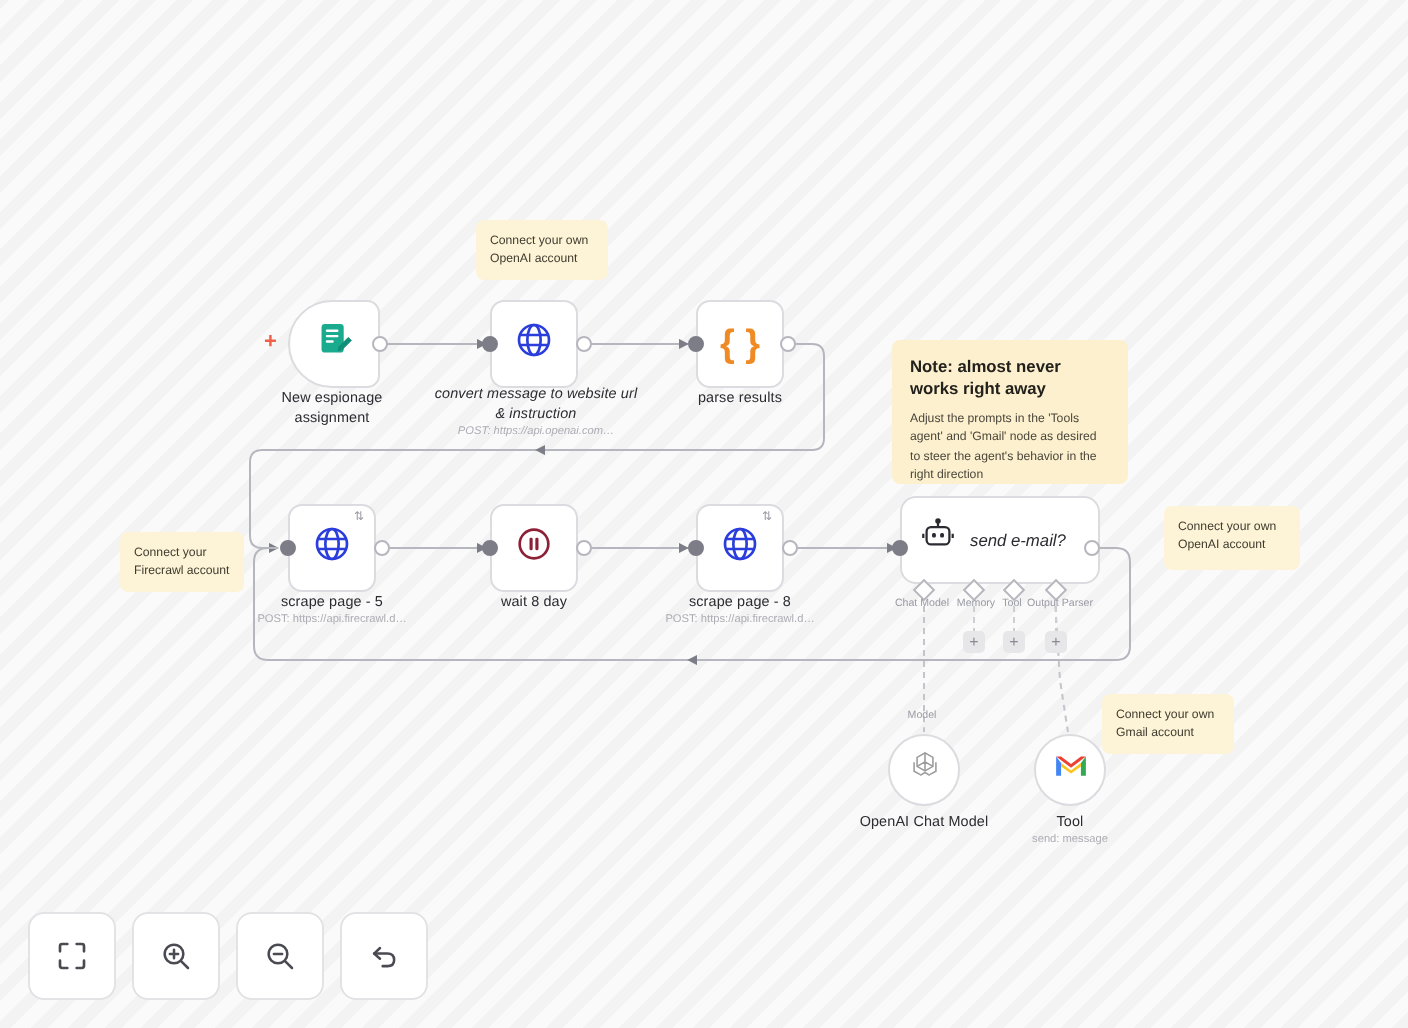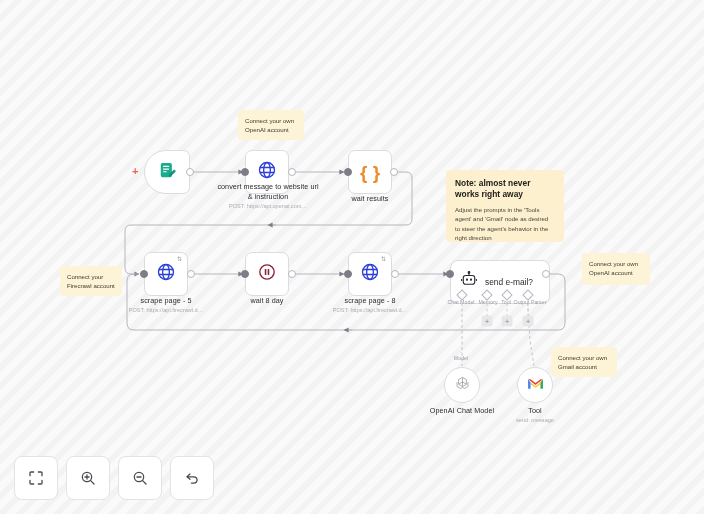"New espionage assignment" div.caption { html: none -> <div> <span>New espionage assignment</span> </div> }
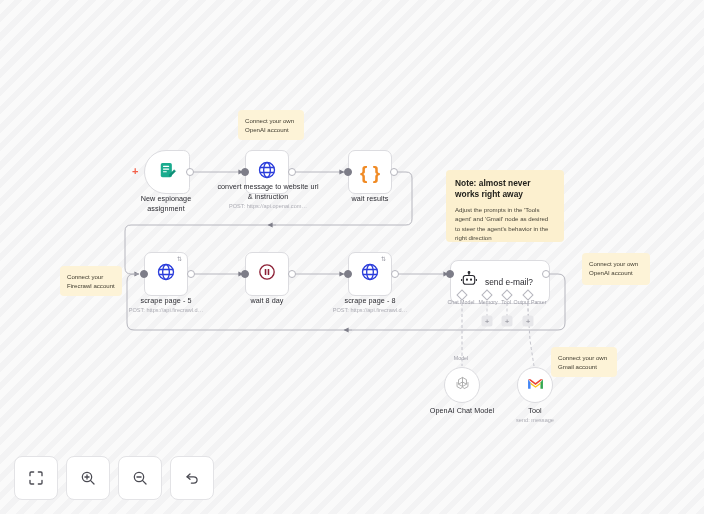"convert message to website url" div.caption { font-style: none -> italic; top: 182px -> 192px }
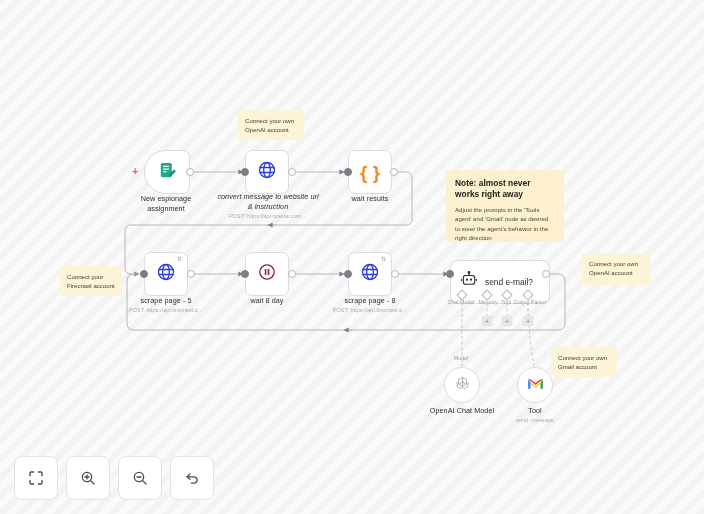"wait results" span { text: wait -> parse }
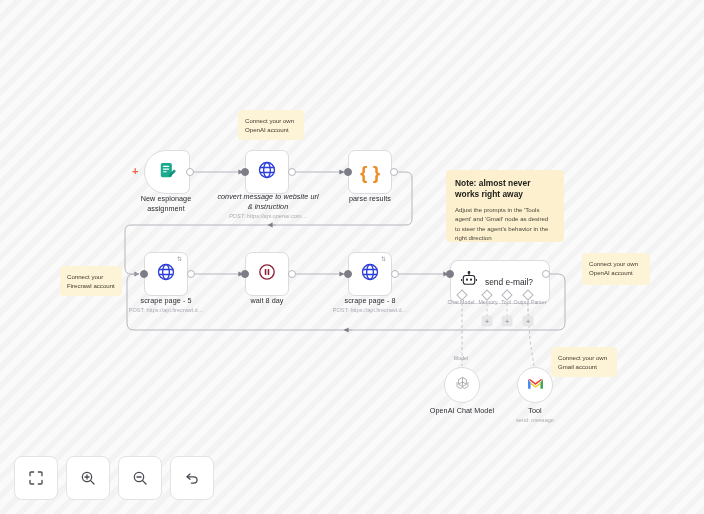"send e-mail?" div.node { font-style: none -> italic; top: 260px -> 248px }
